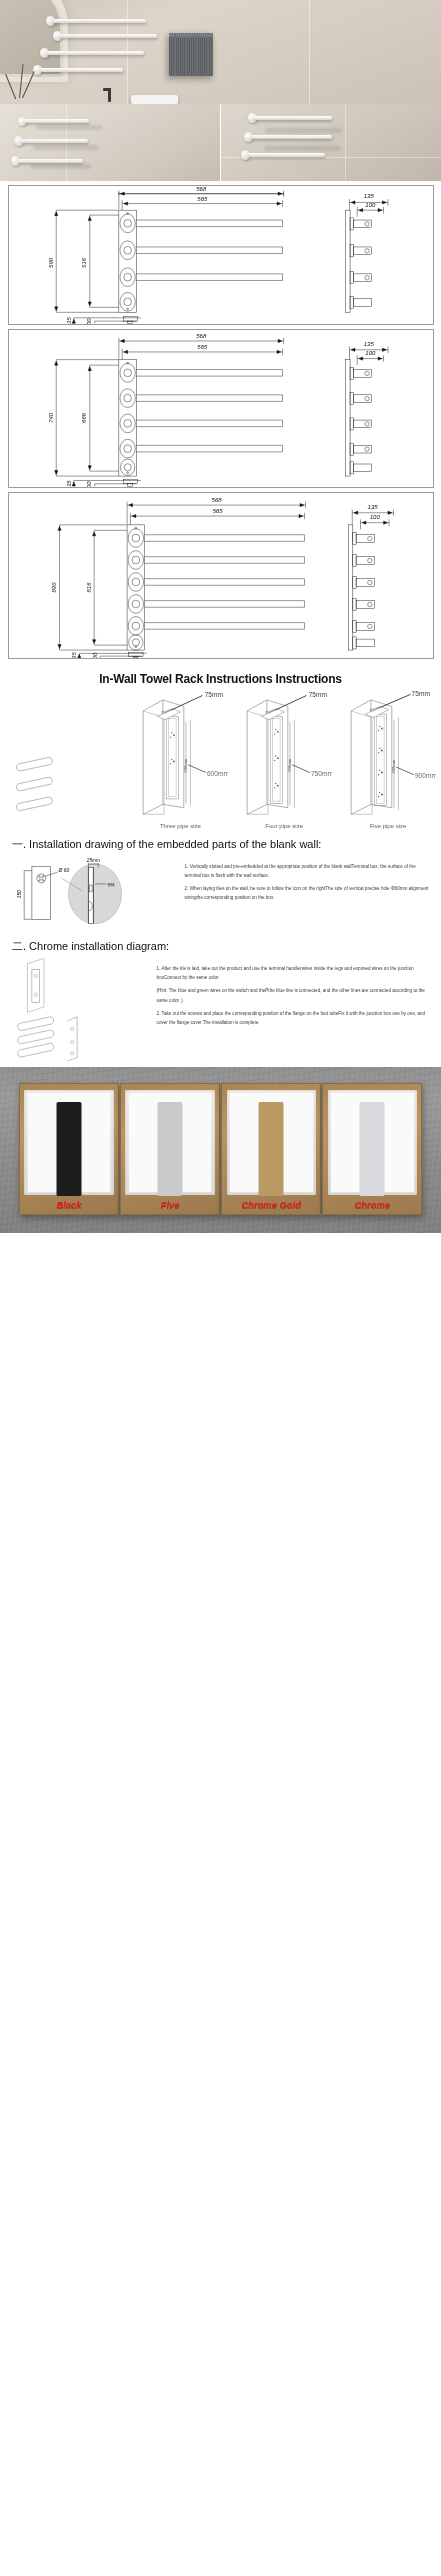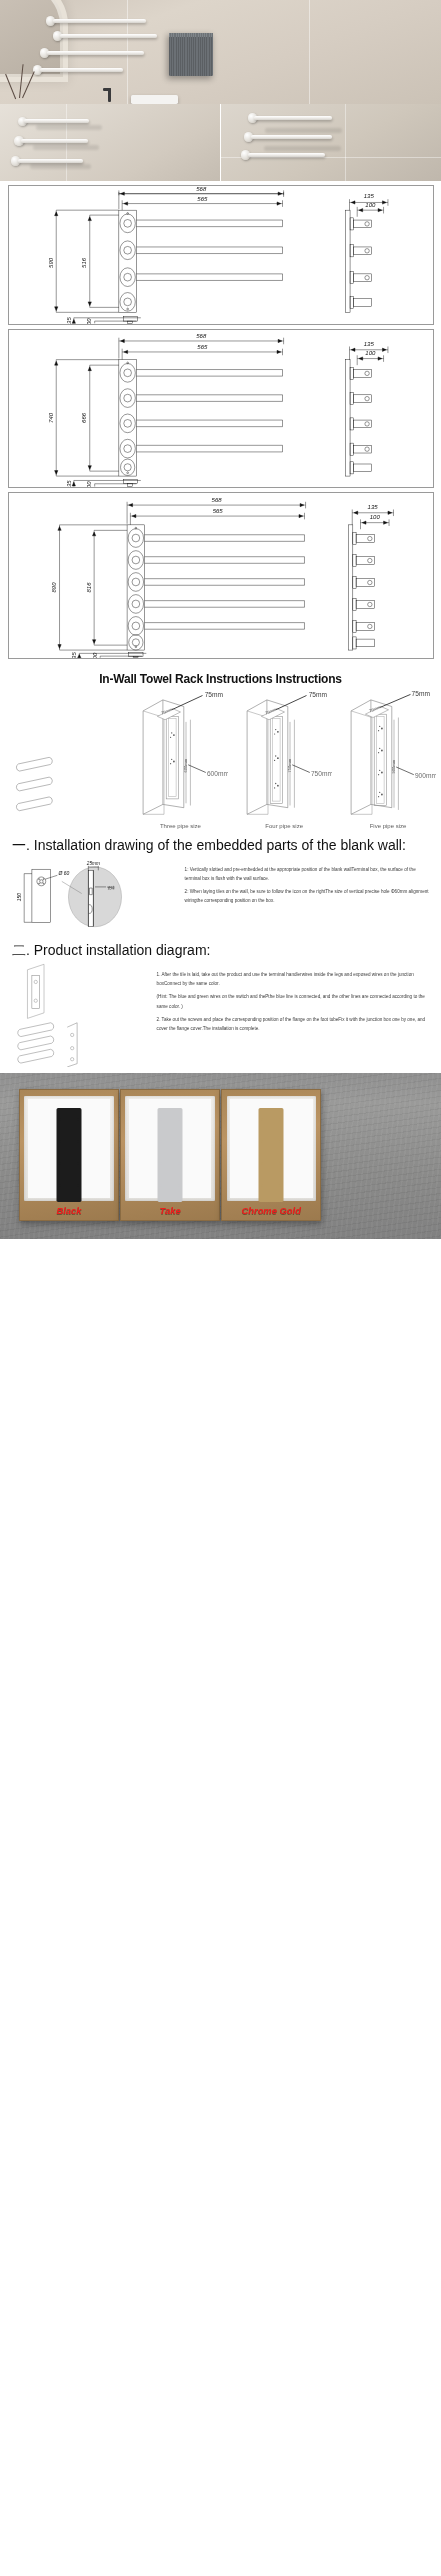"一. Installation drawing of the" .sec-head { font-size: 14px -> 11px }
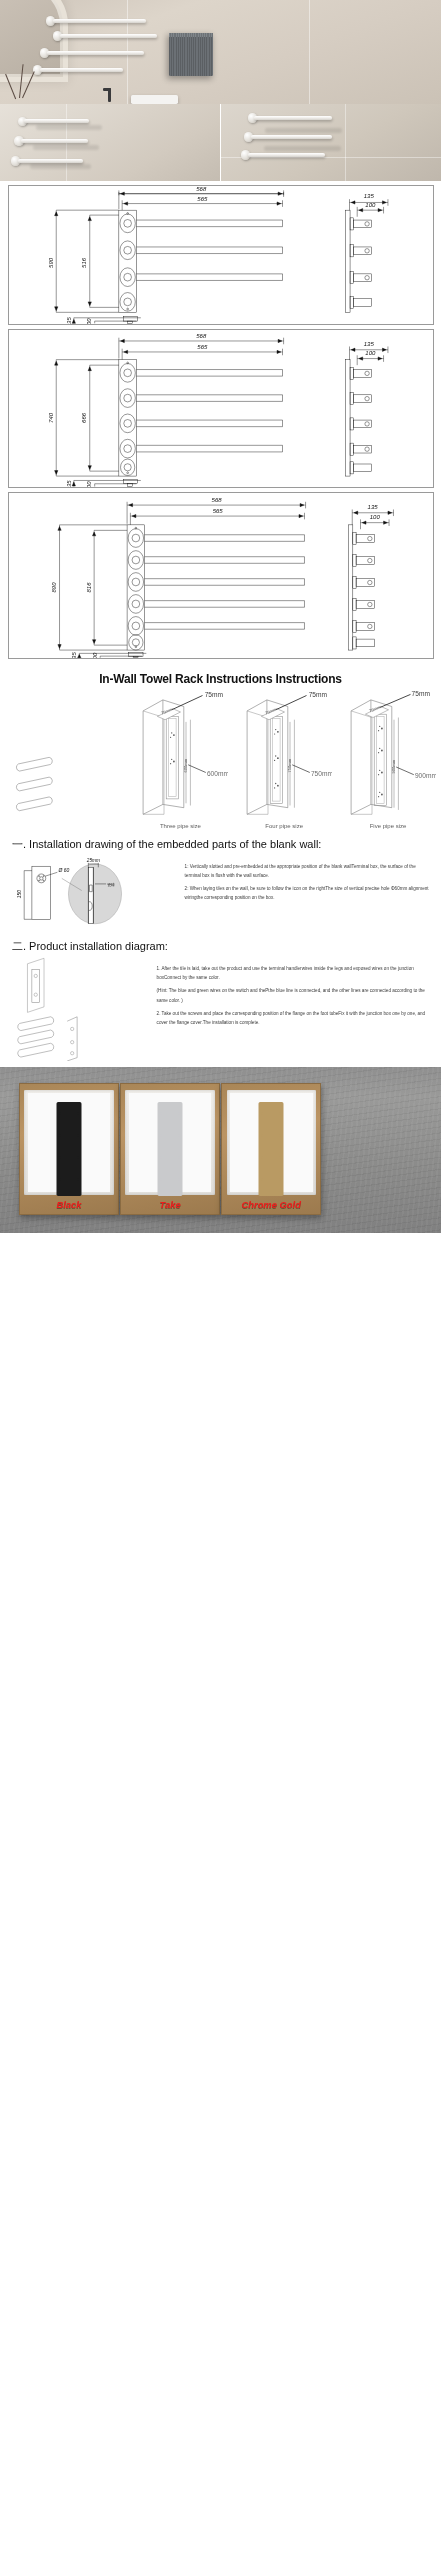"二. Product installation diagram:" div.sec-head { text: Product -> Chrome }
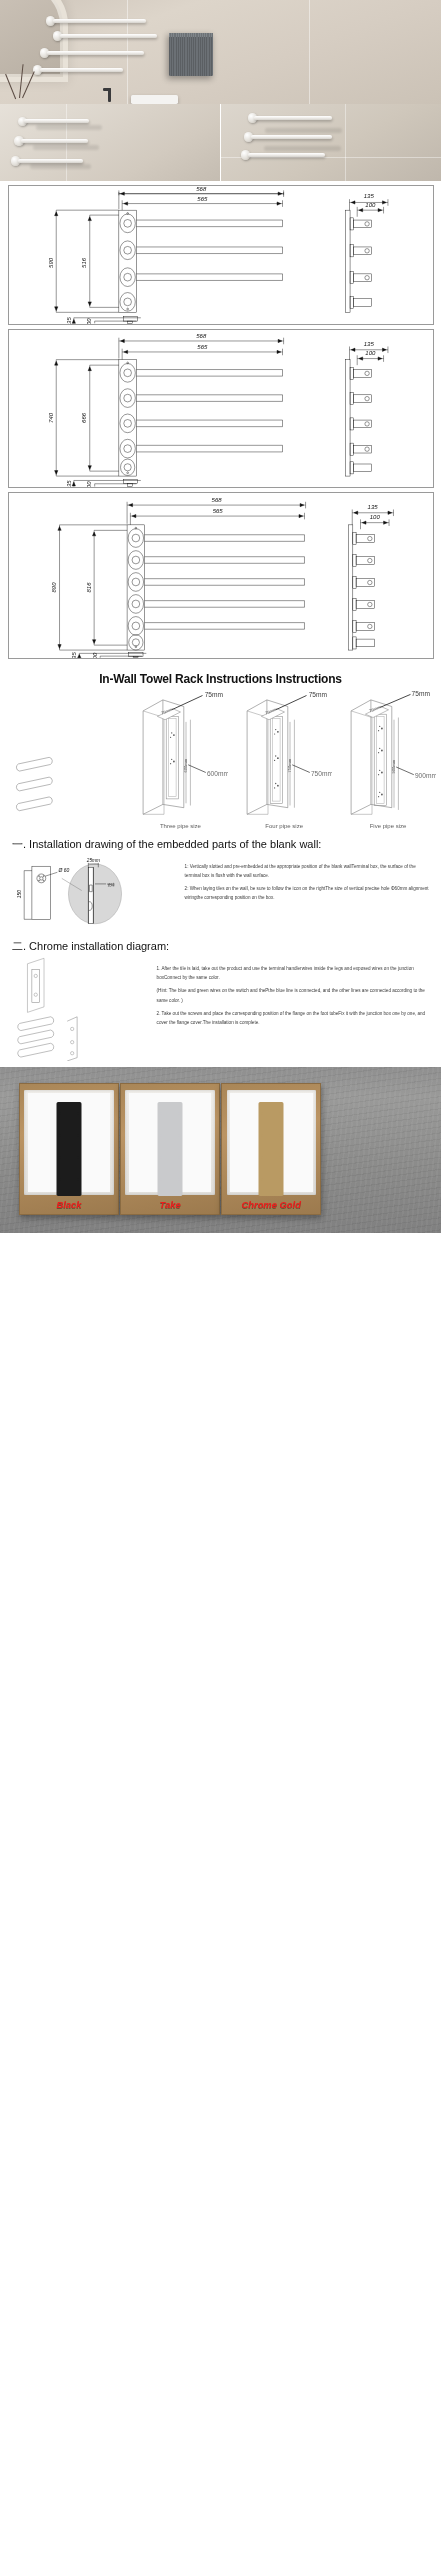"Take" div.colorname { text: Take -> Five }
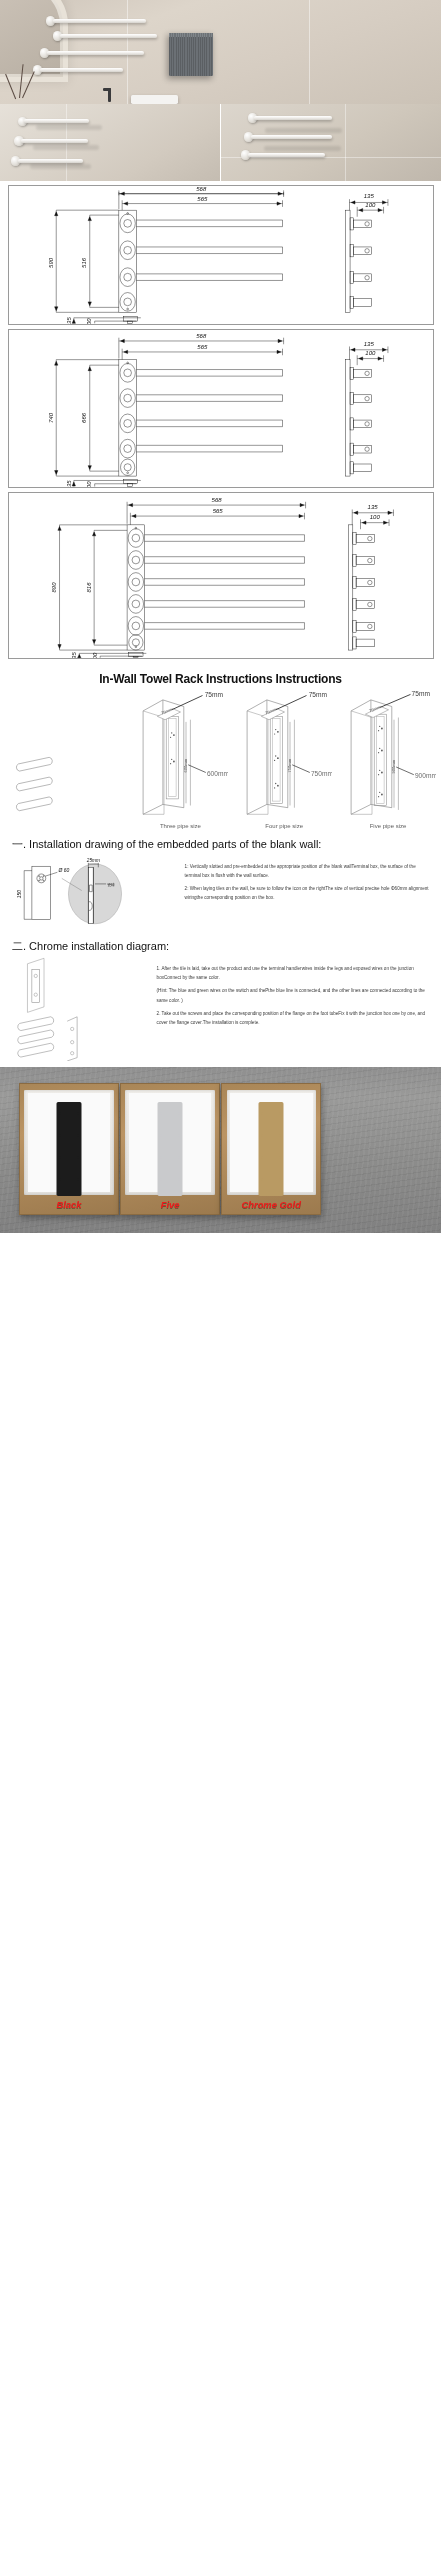"Chrome" div.box { html: none -> <div> <div> <div> <div> <div></div> <div></div> <div></div> <div></div> </div> </div> </div> <div>Chrome</div> </div> }
